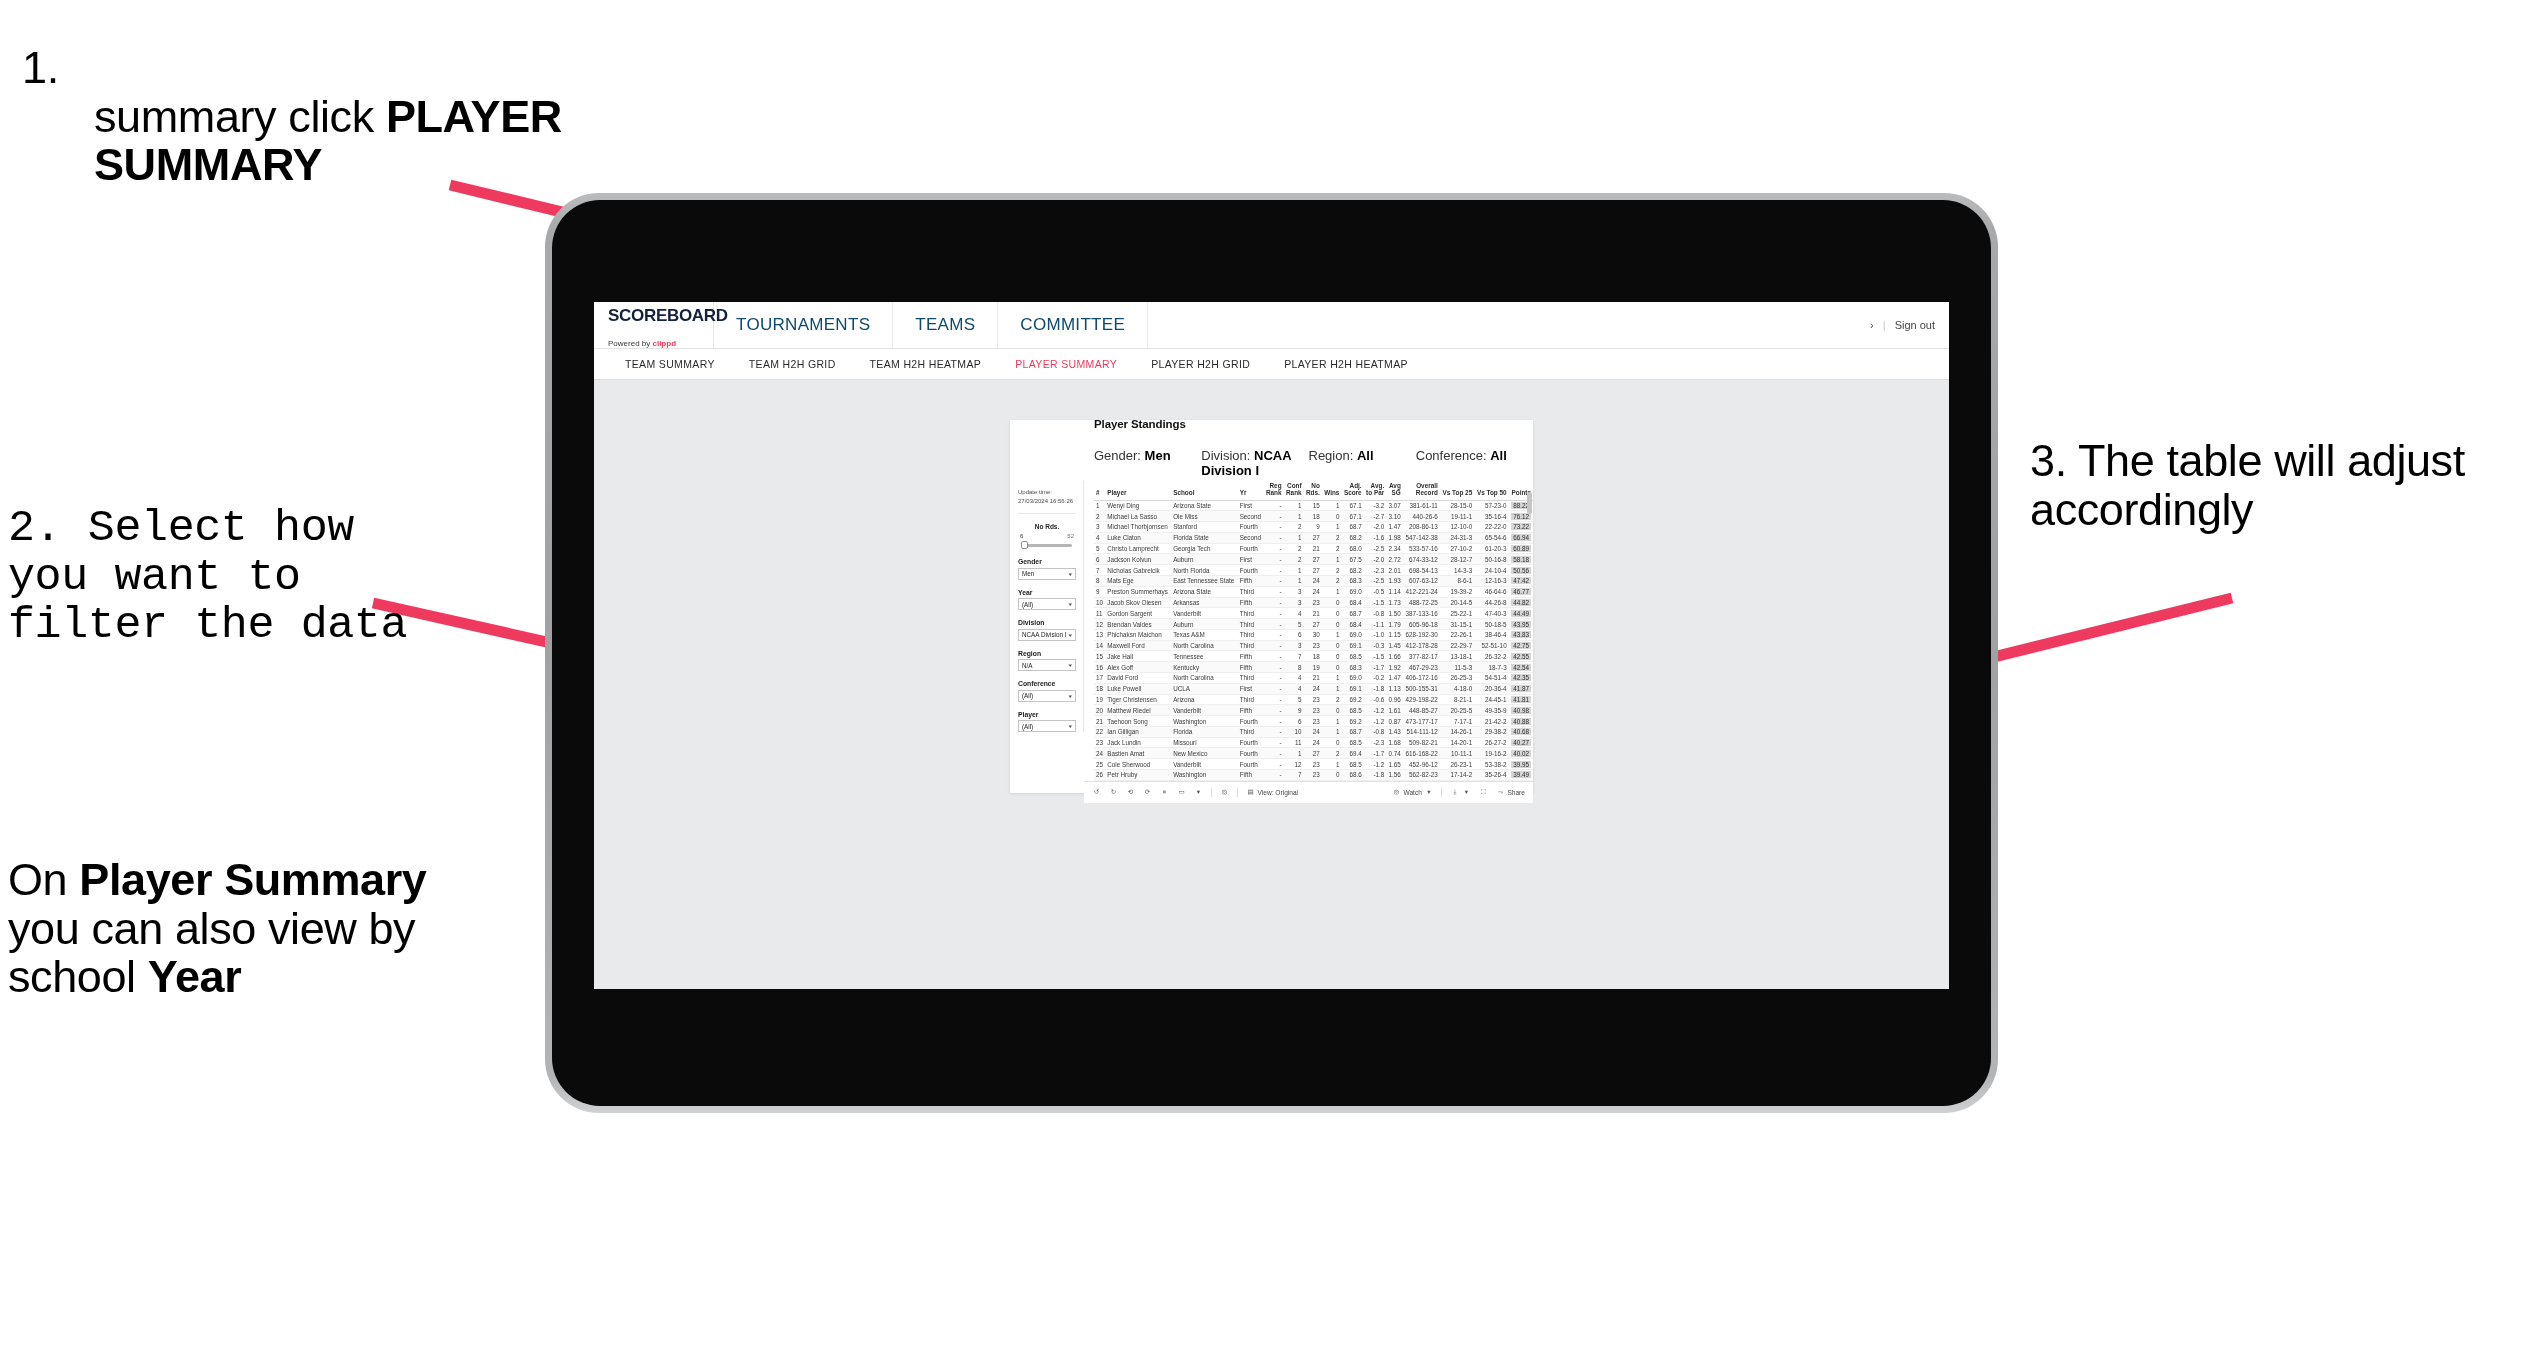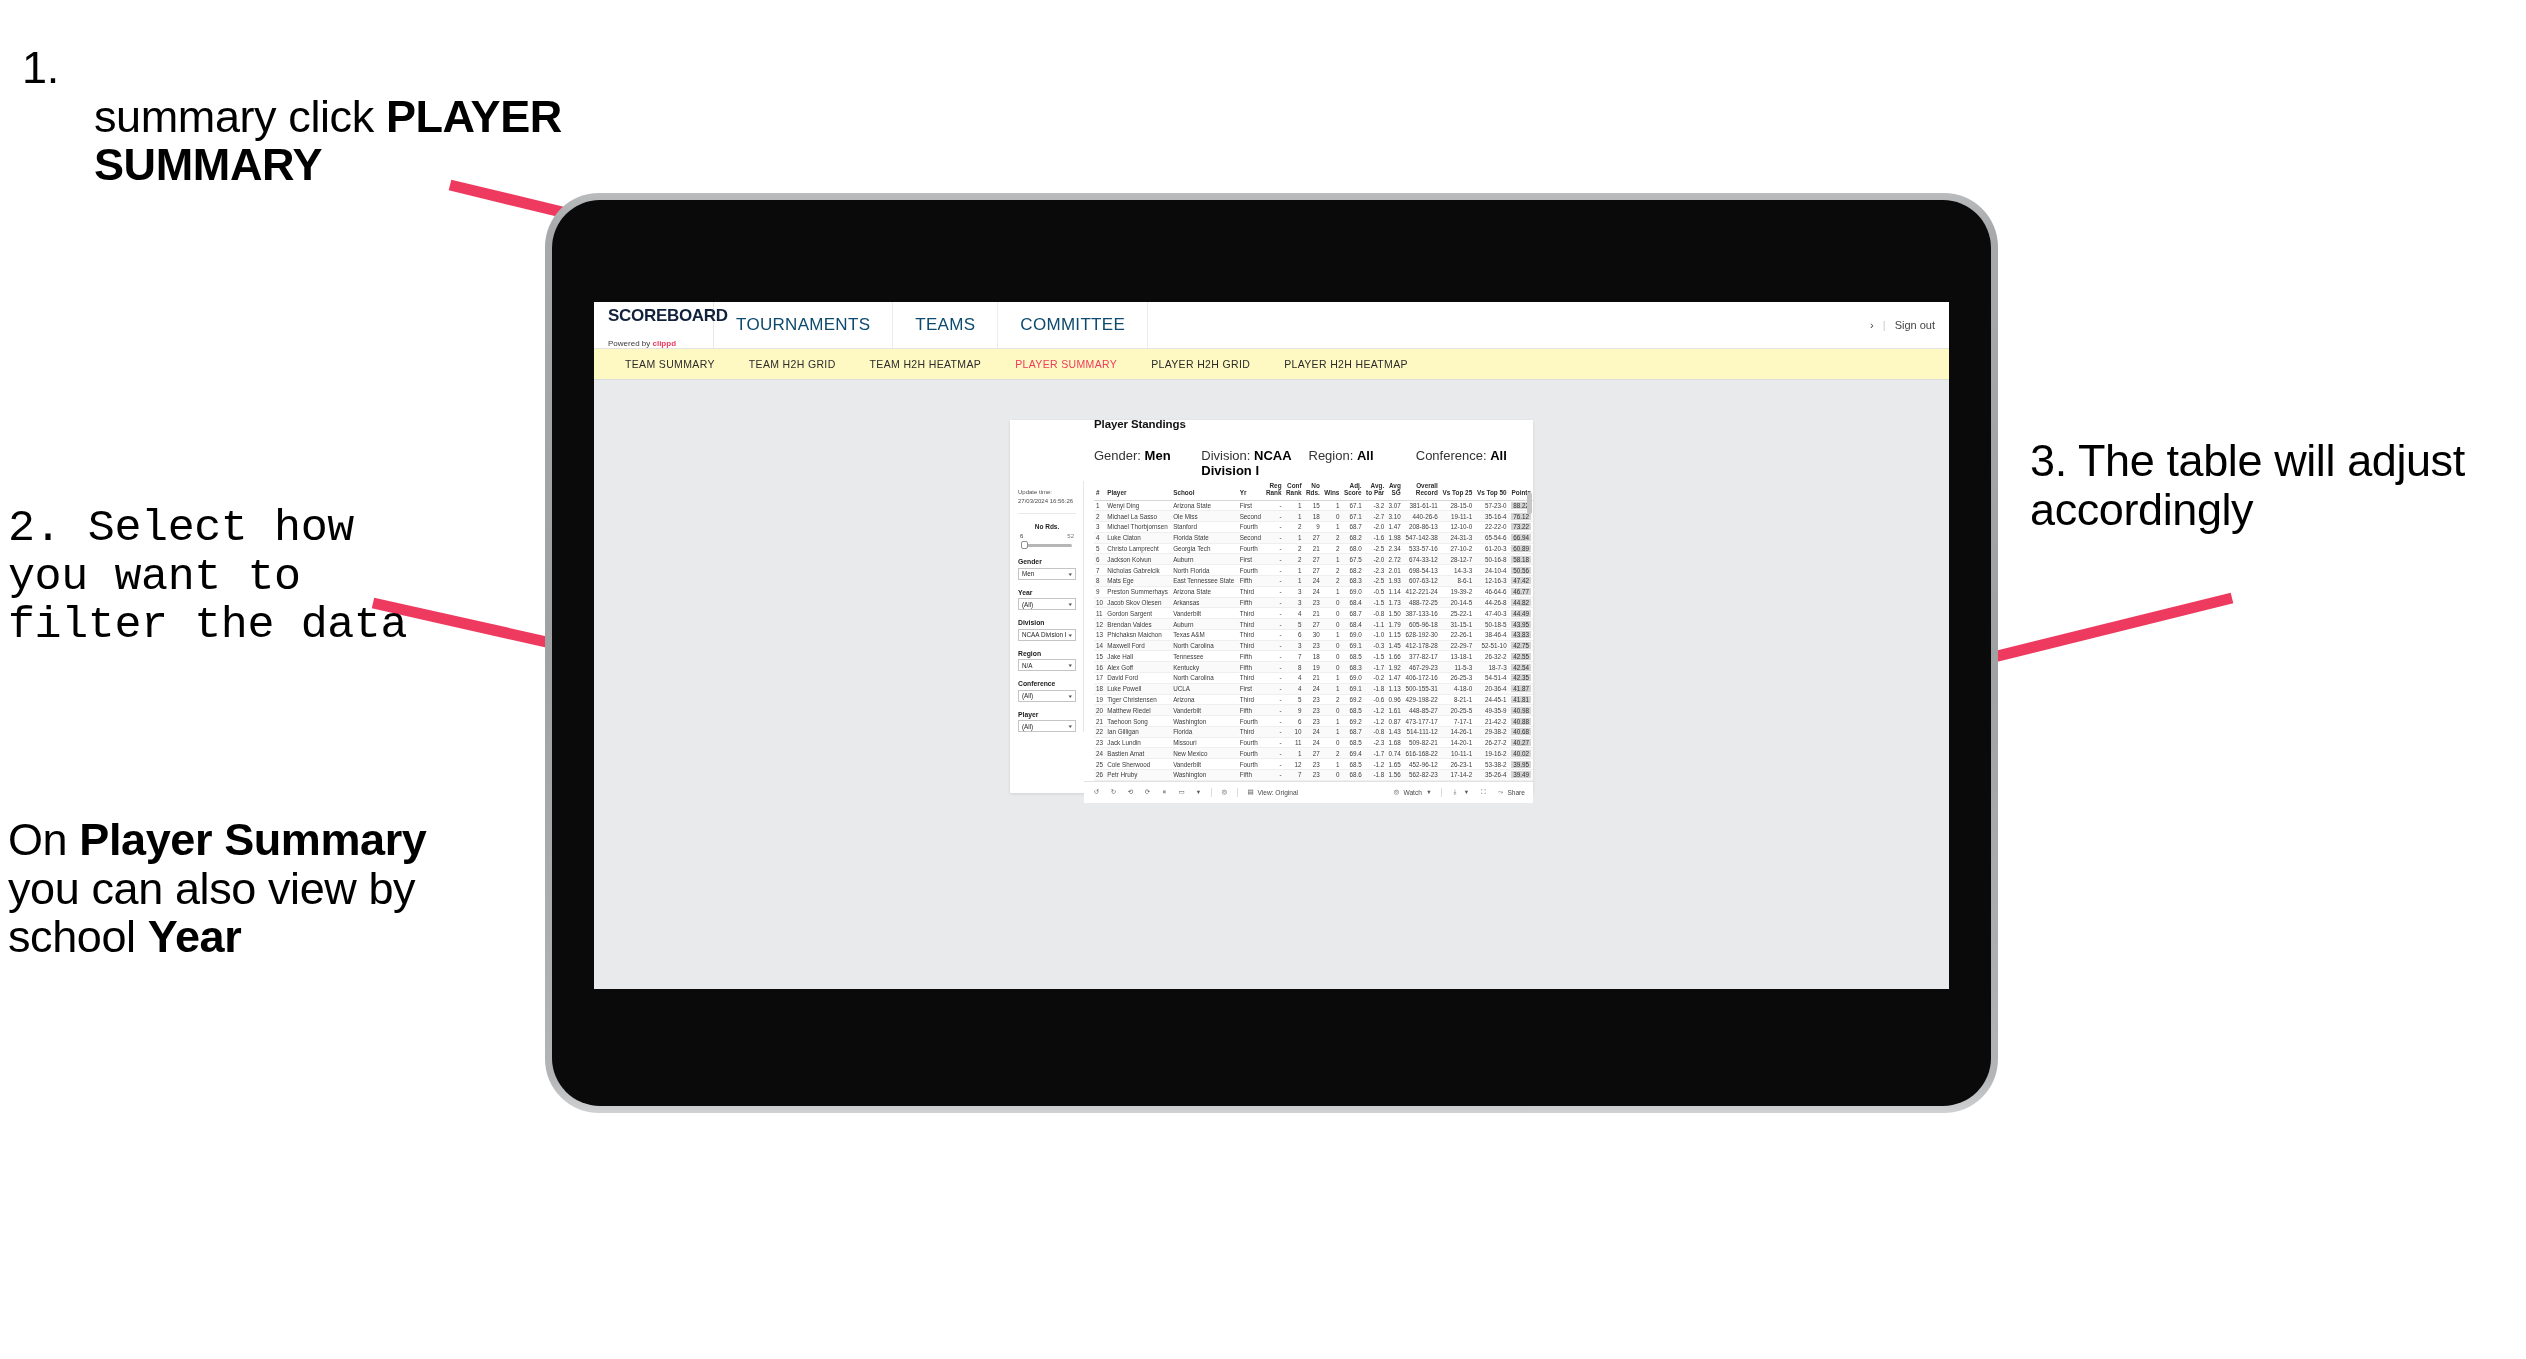"TEAM SUMMARY" .sub-nav { background: #fef9c3 -> #ffffff }
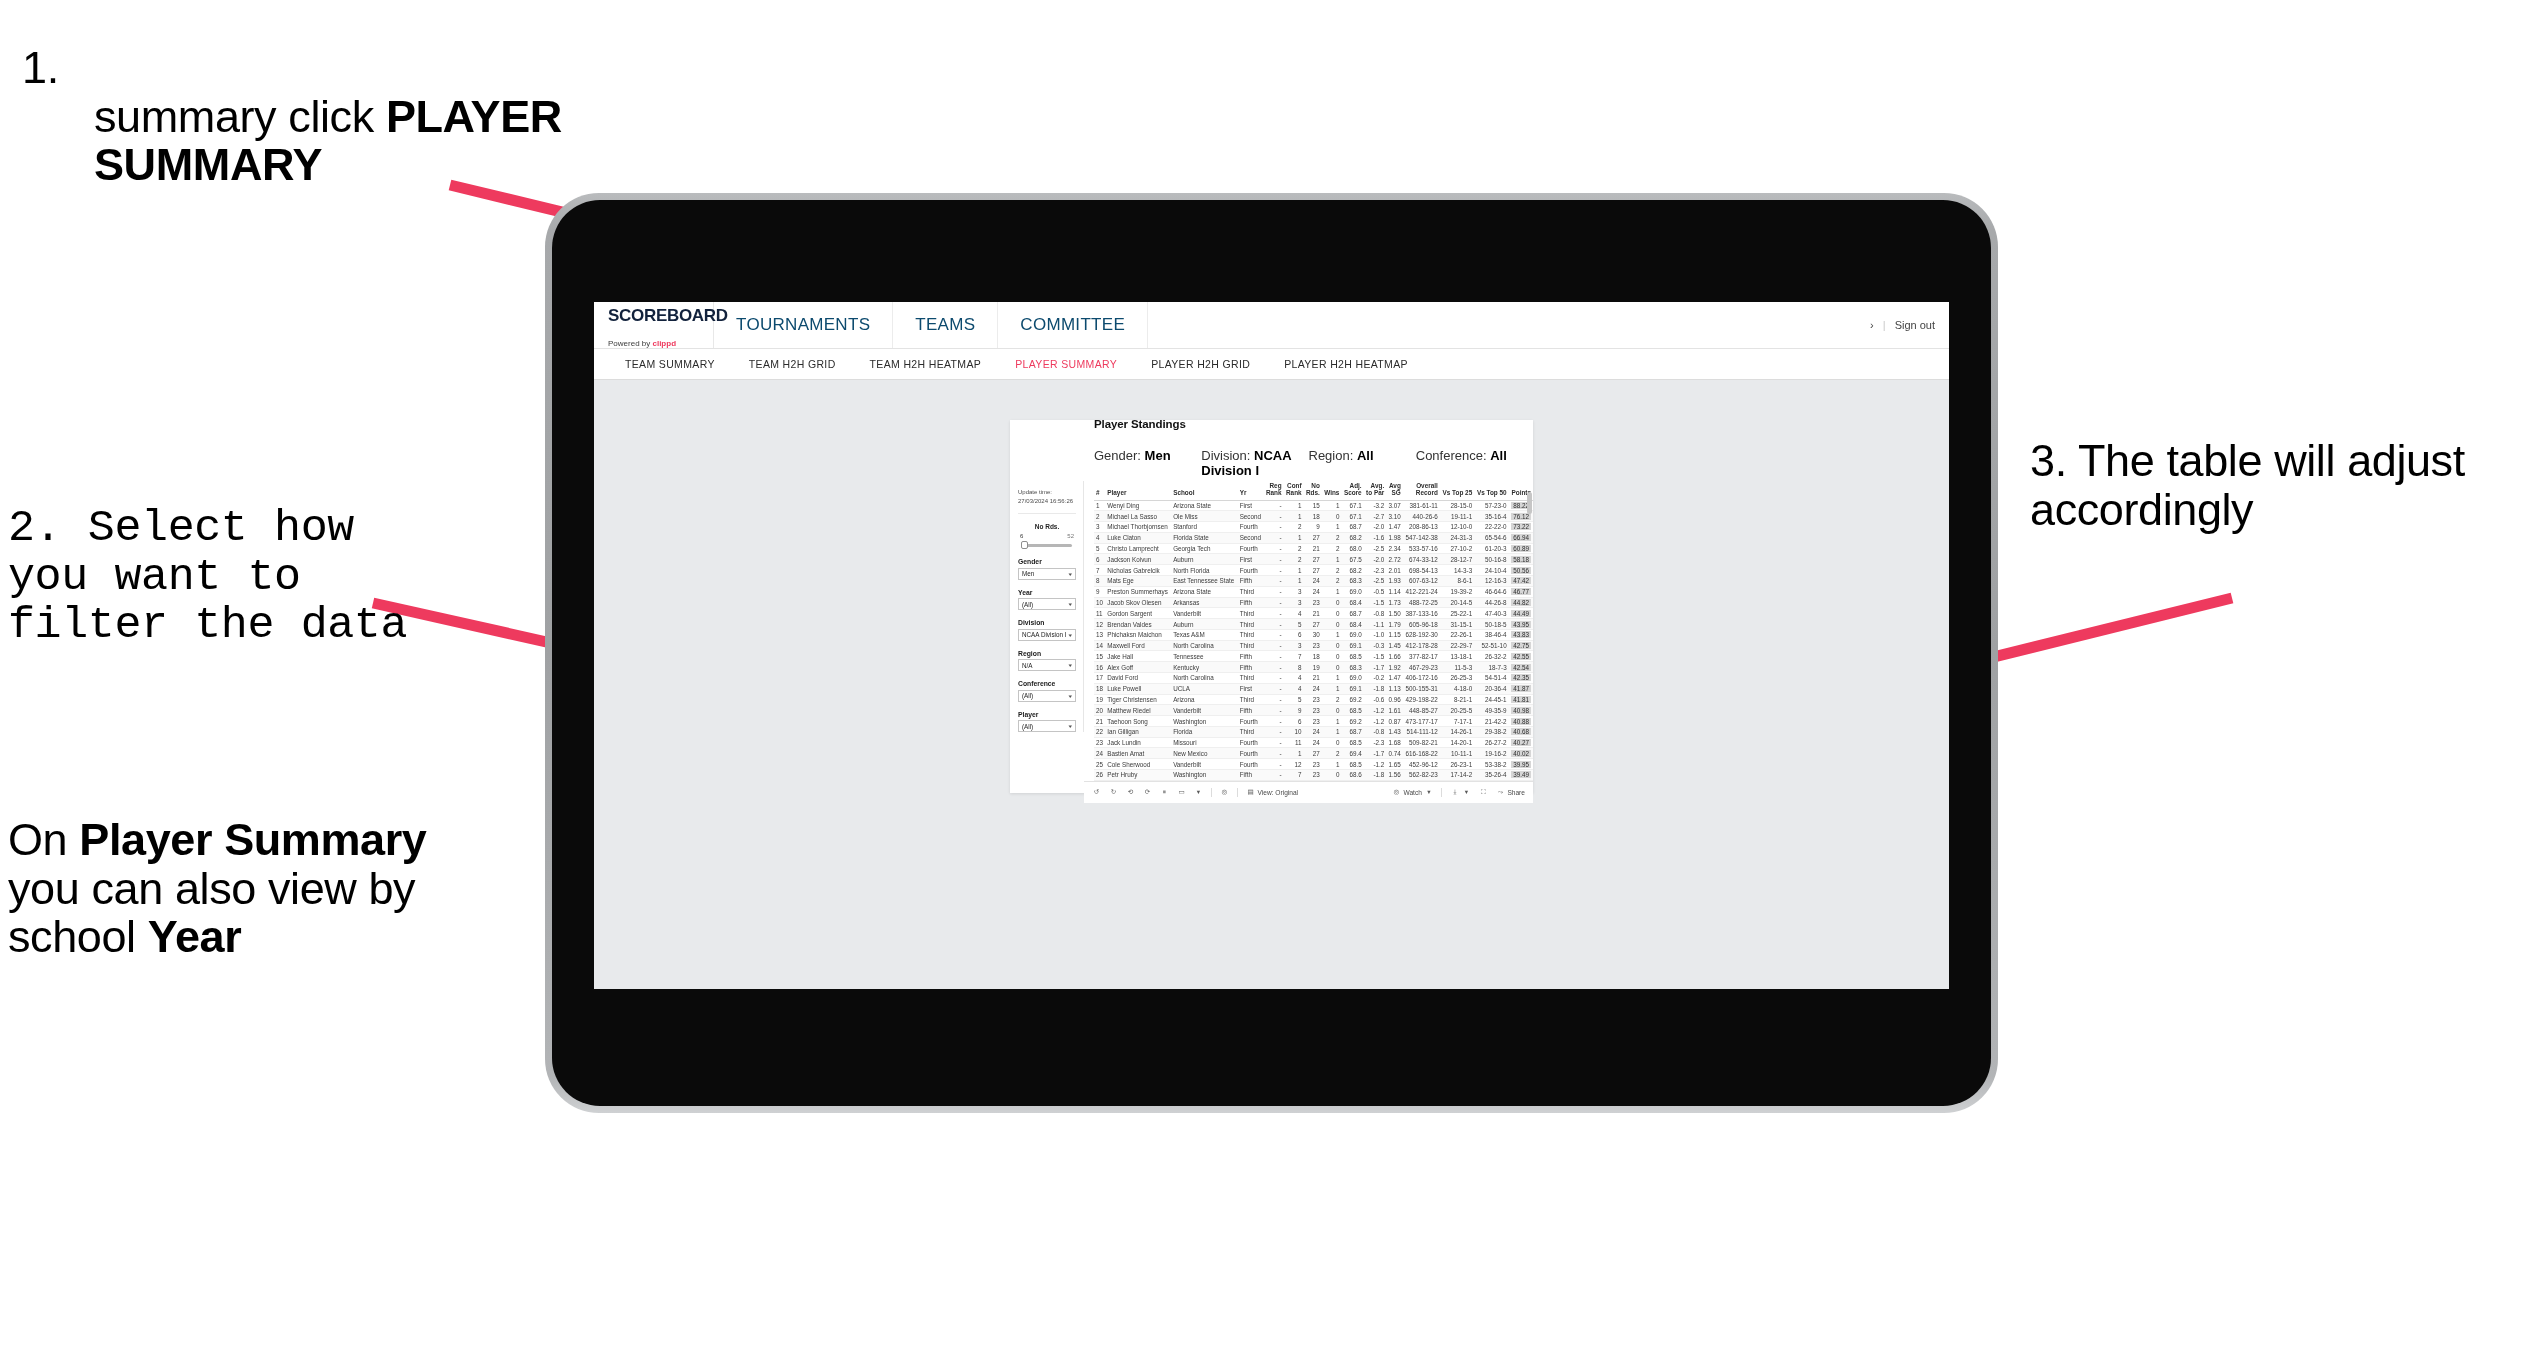"On Player Summary you can" #callout-2b { top: 816px -> 856px }
